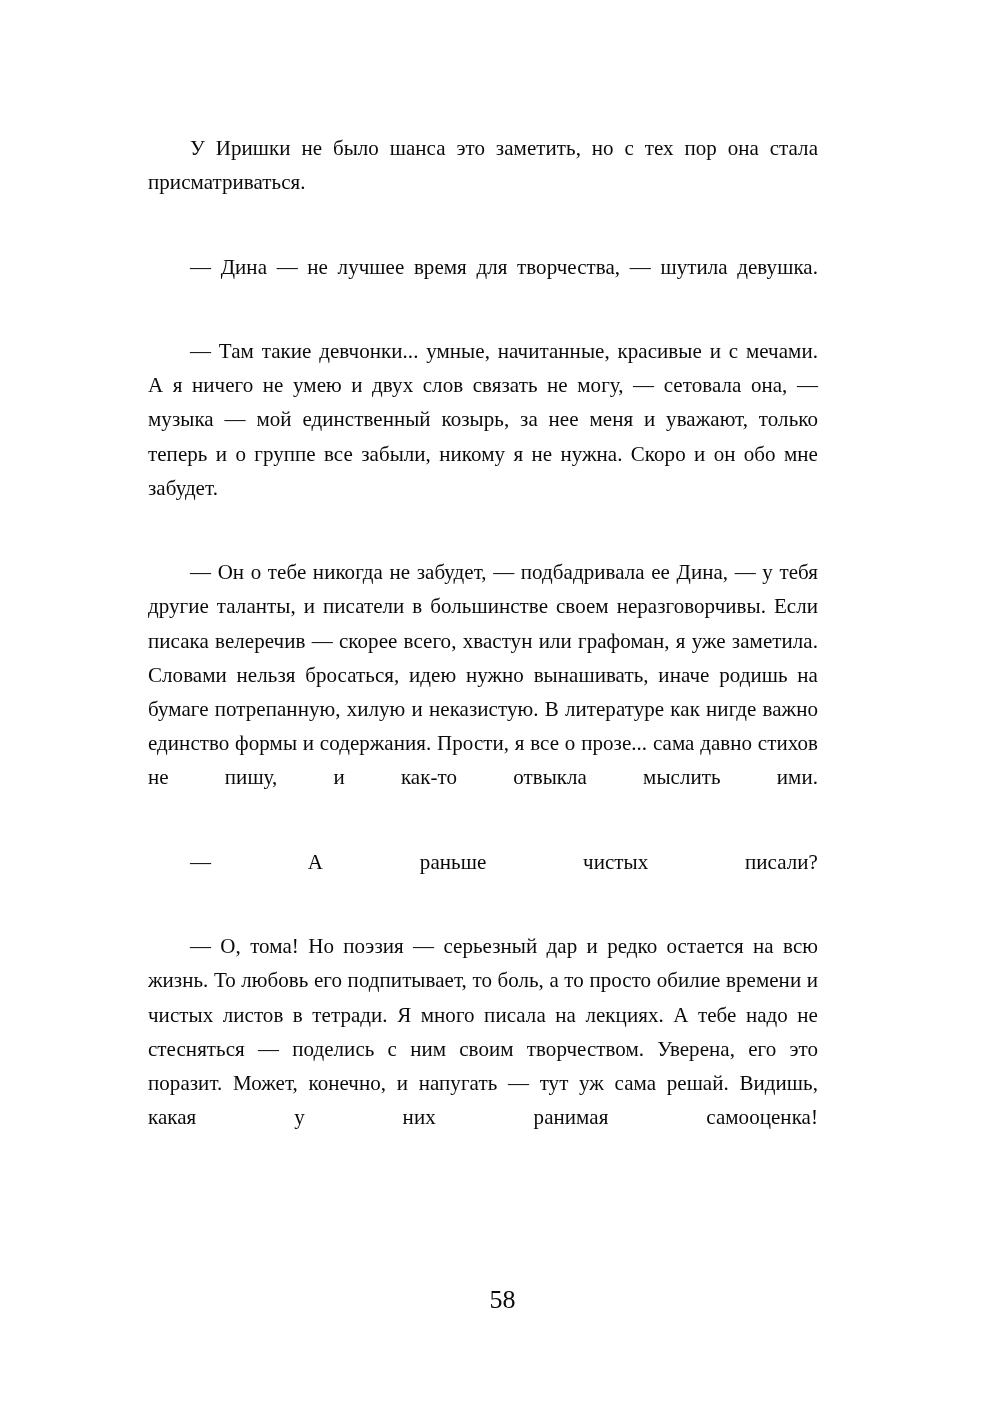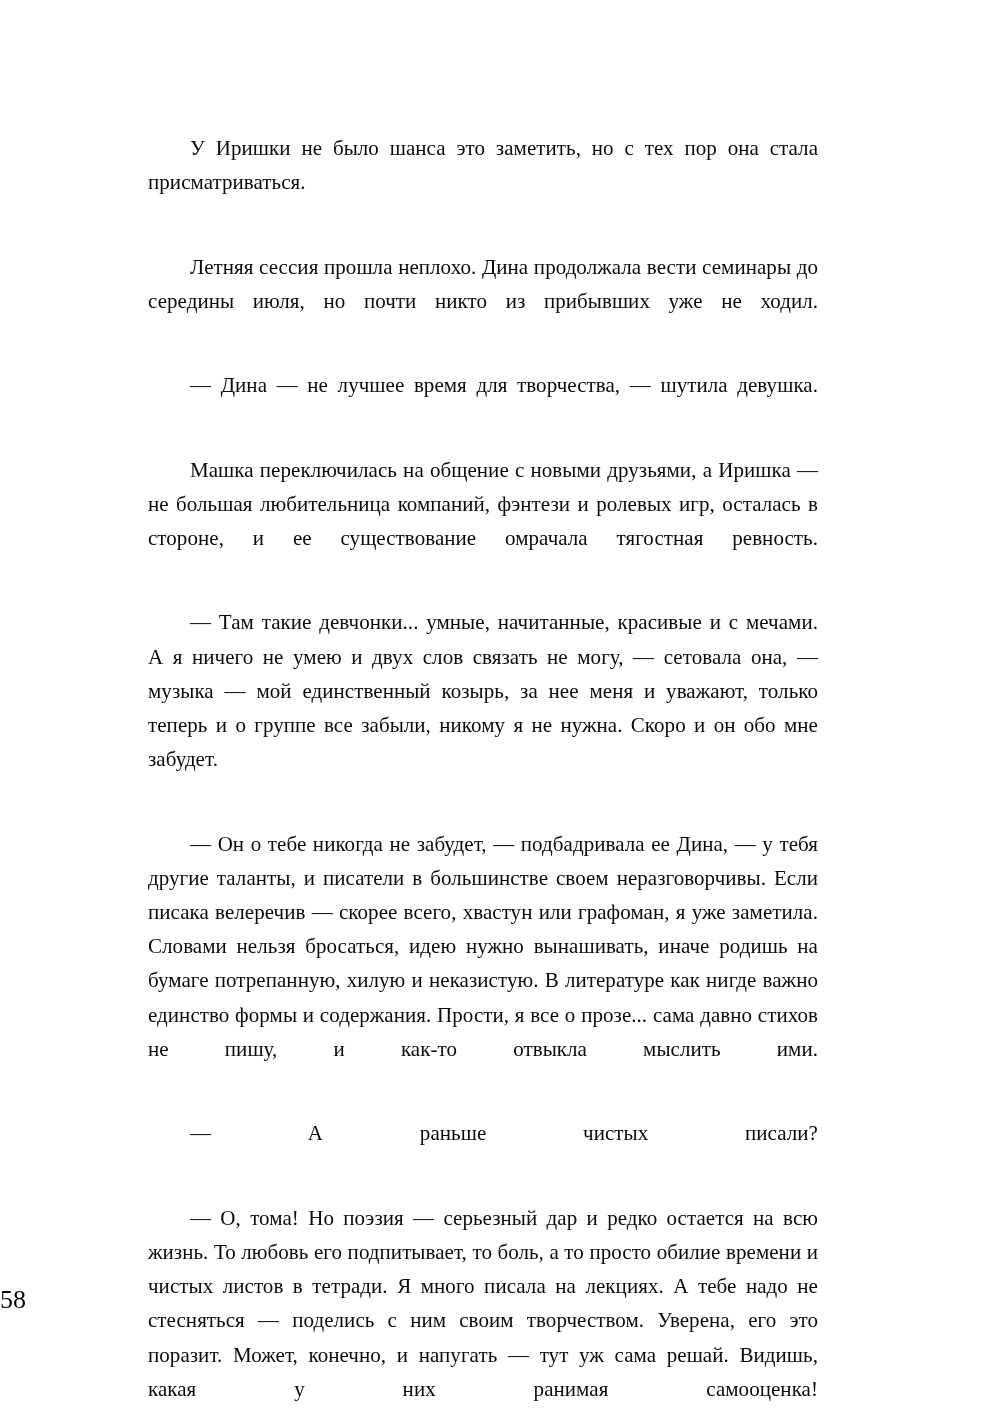"Летняя сессия прошла неплохо. Дина" p.para { html: <p>Летняя сессия прошла неплохо. Дина продолжала вести семинары до середины июля, но почти никто из прибывших уже не ходил.</p> -> none }
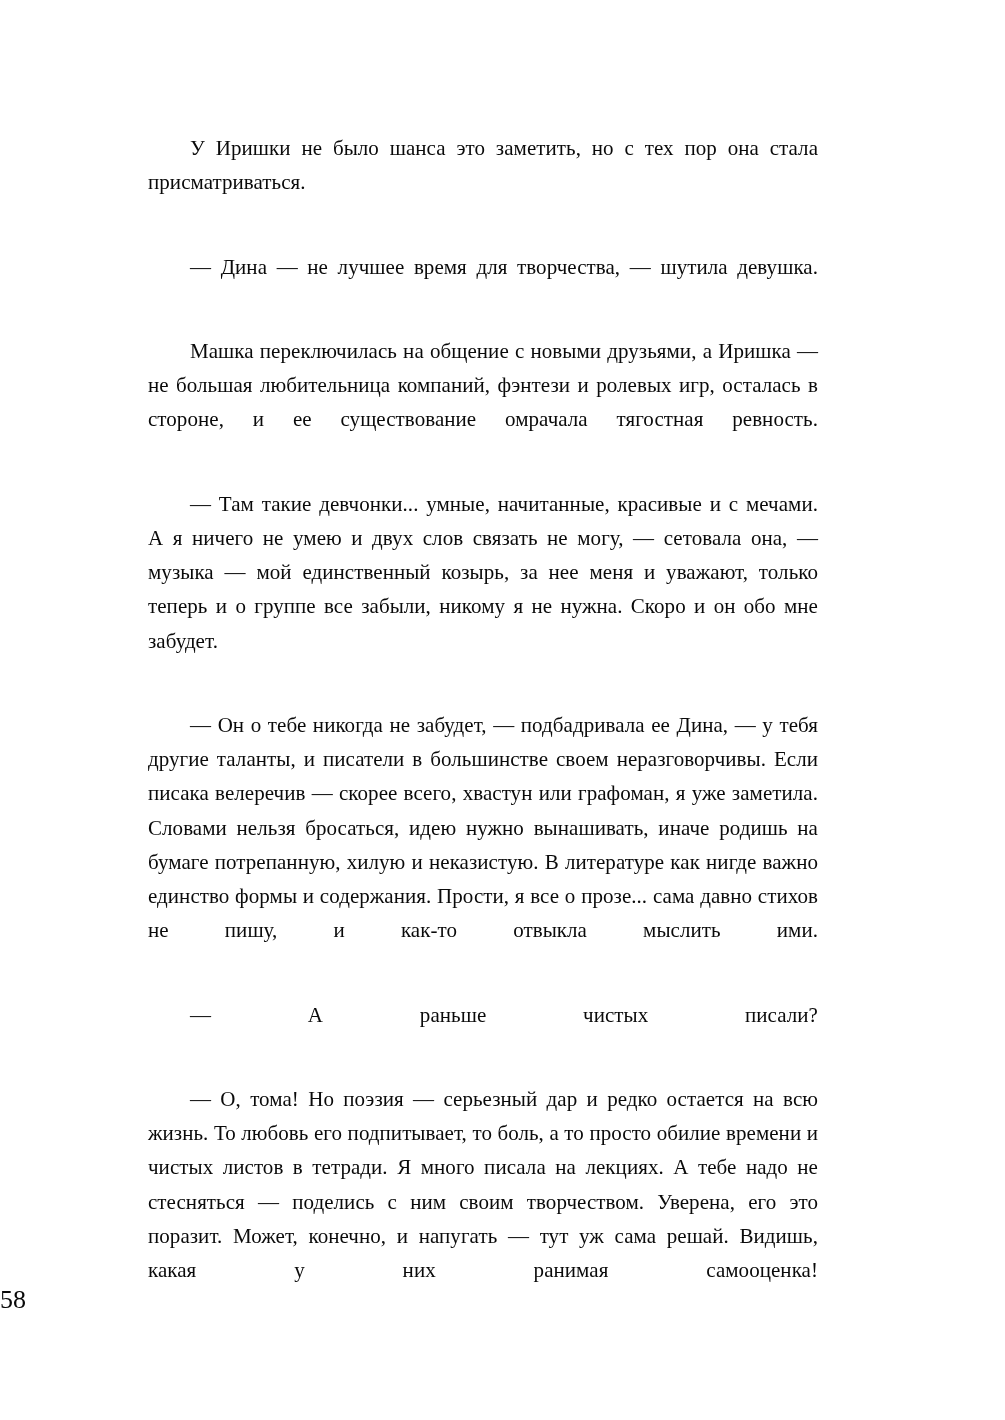"Машка переключилась на общение с" p.para { html: <p>Машка переключилась на общение с новыми друзьями, а Иришка — не большая любительница компаний, фэнтези и ролевых игр, осталась в стороне, и ее существование омрачала тягостная ревность.</p> -> none }
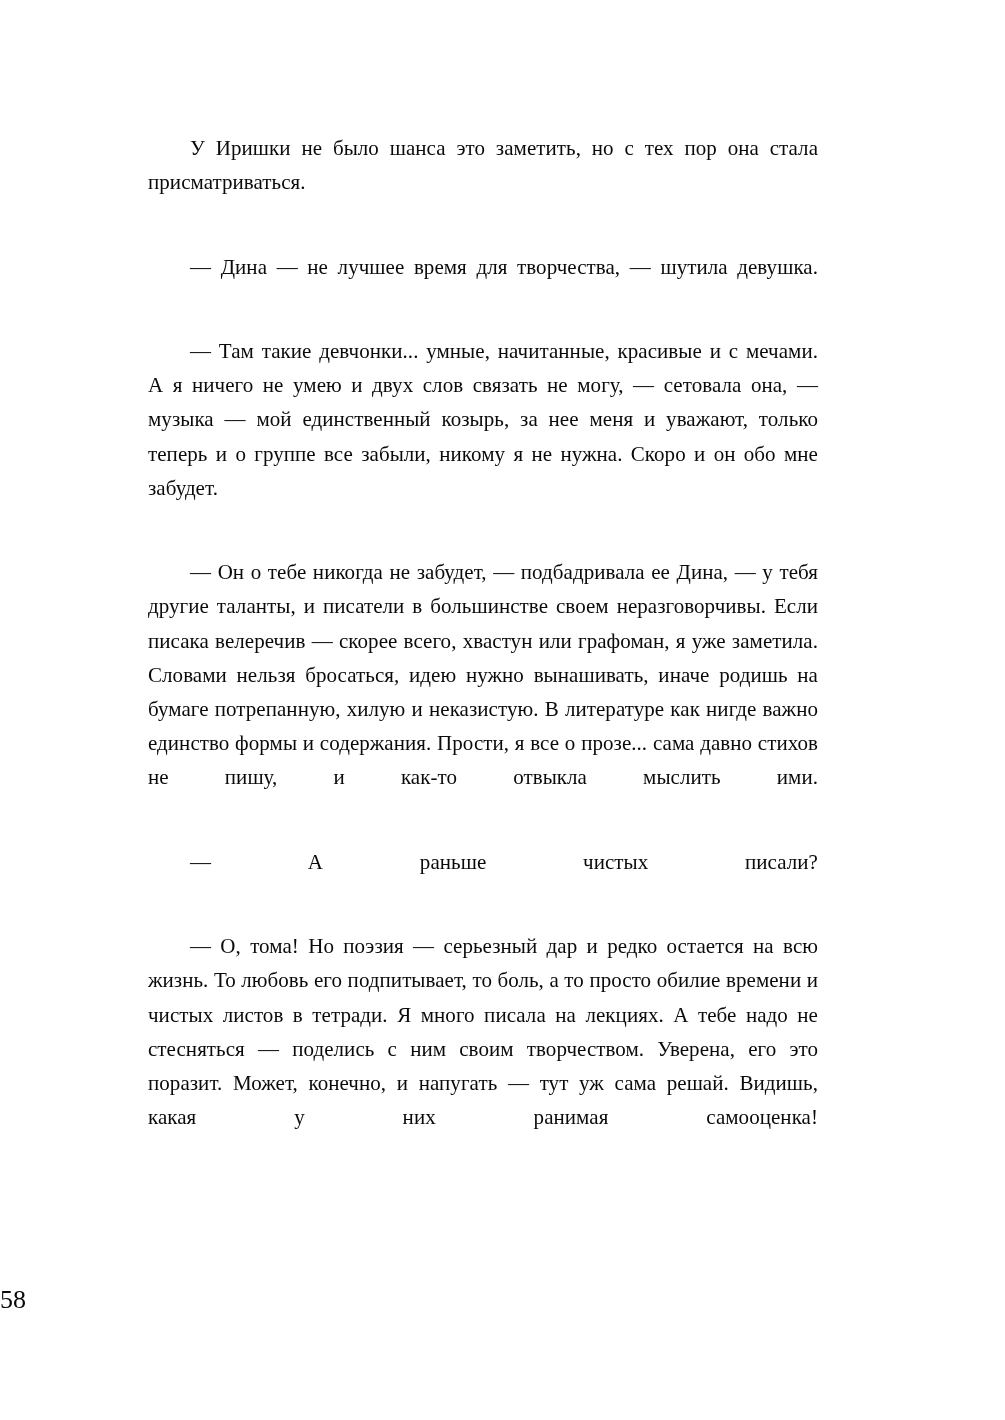"58" .page-number { text-align: left -> center }
